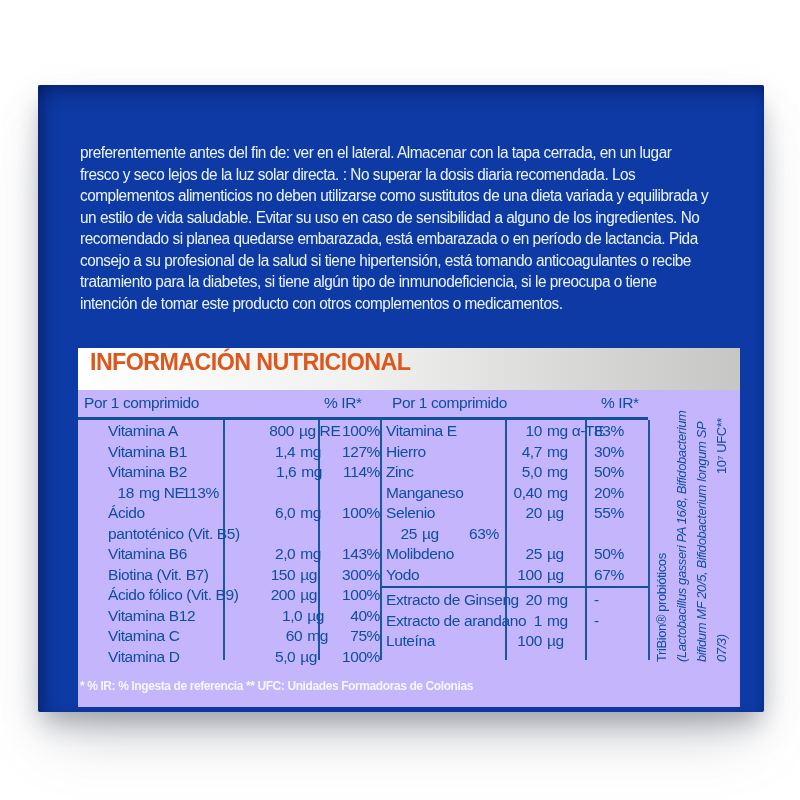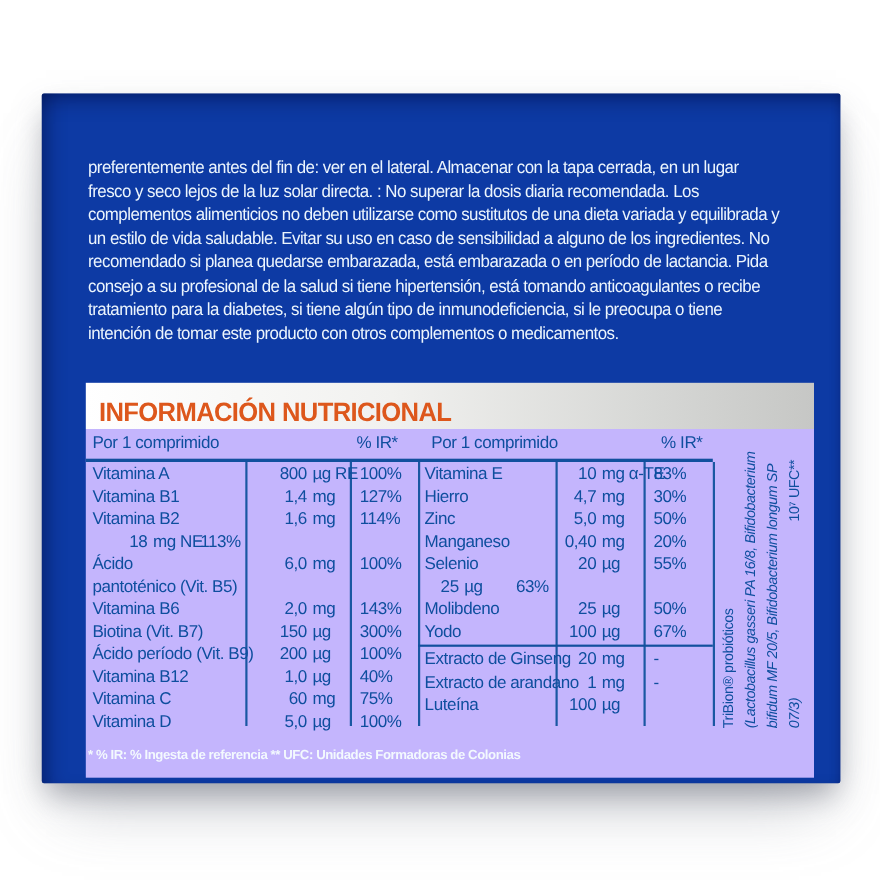"INFORMACIÓN NUTRICIONAL" .nutri-header { align-items: flex-end -> flex-start }
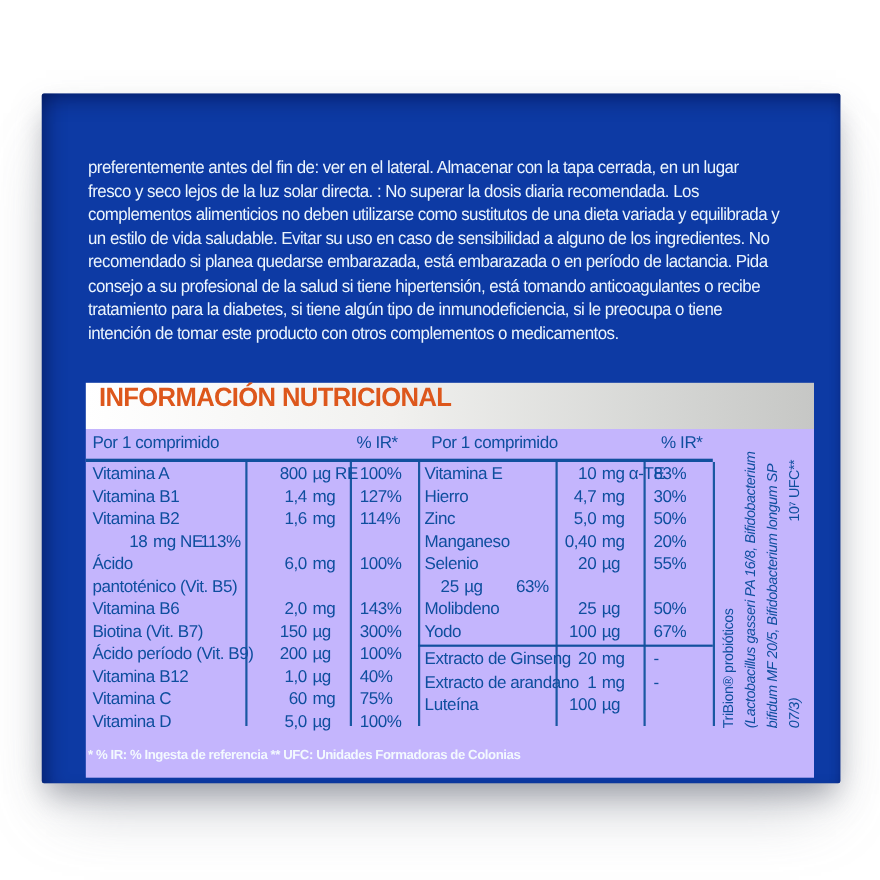"Vitamina A" .rows-left .cell-name { margin-left: none -> 24px }
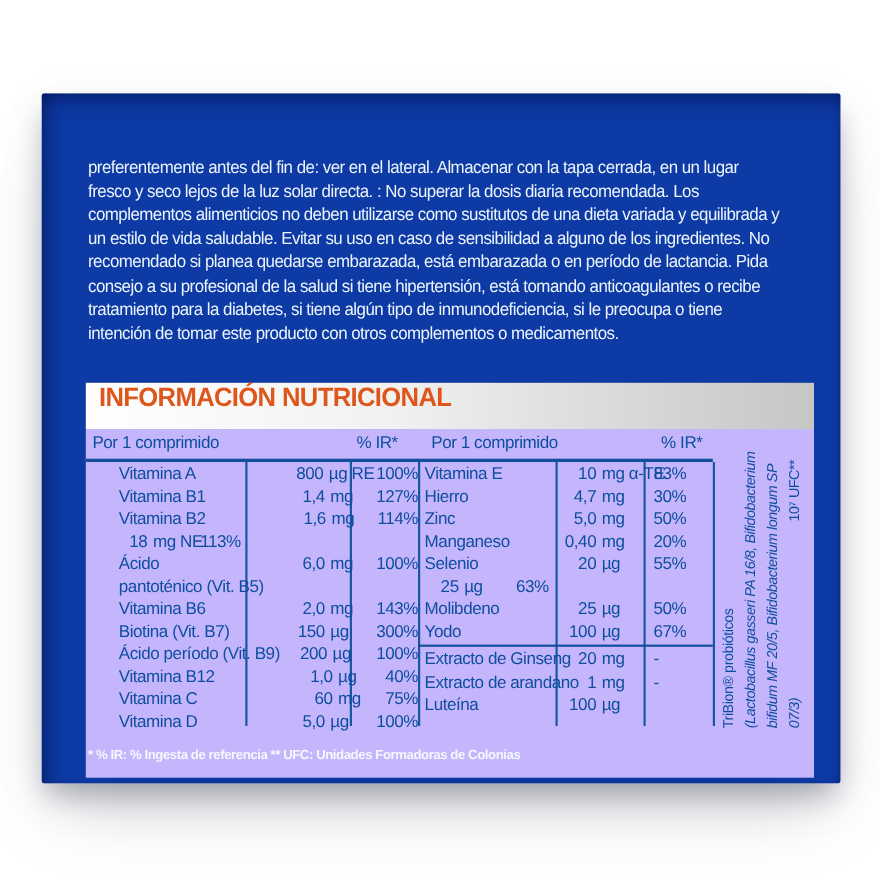"Ácido período (Vit. B9)" span.cell-name { text: período -> fólico }
